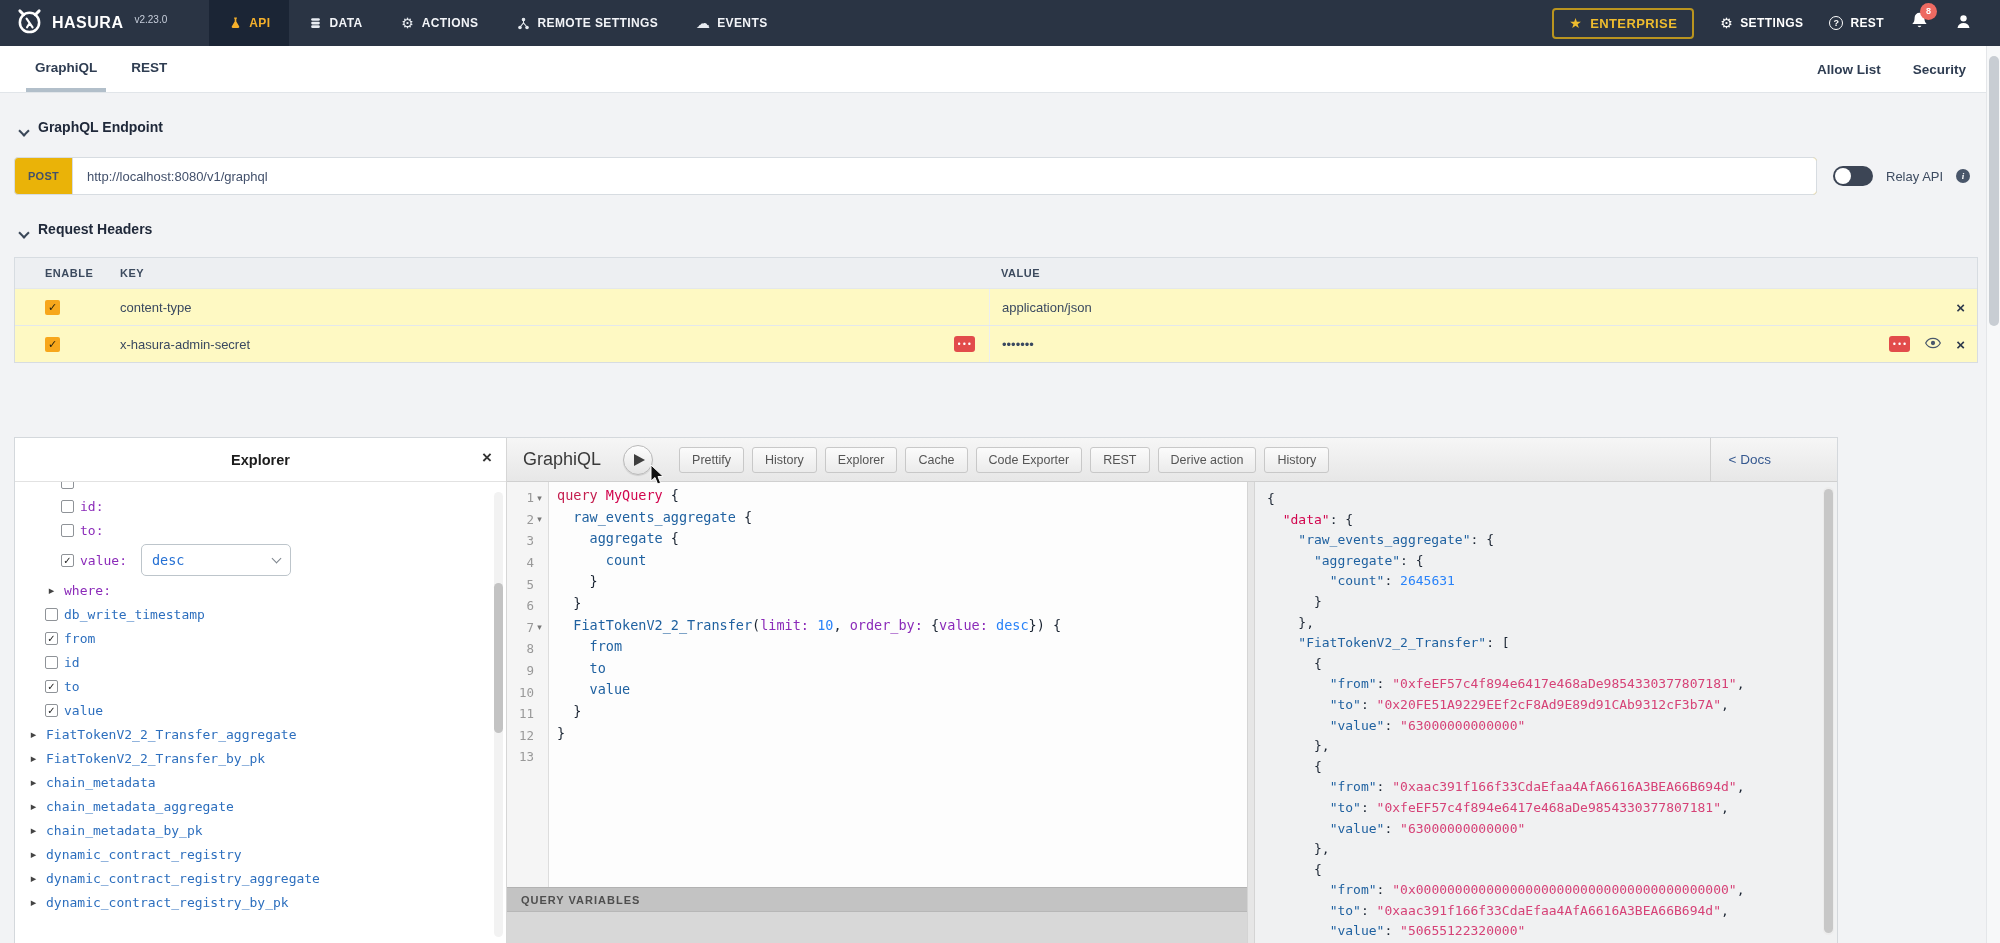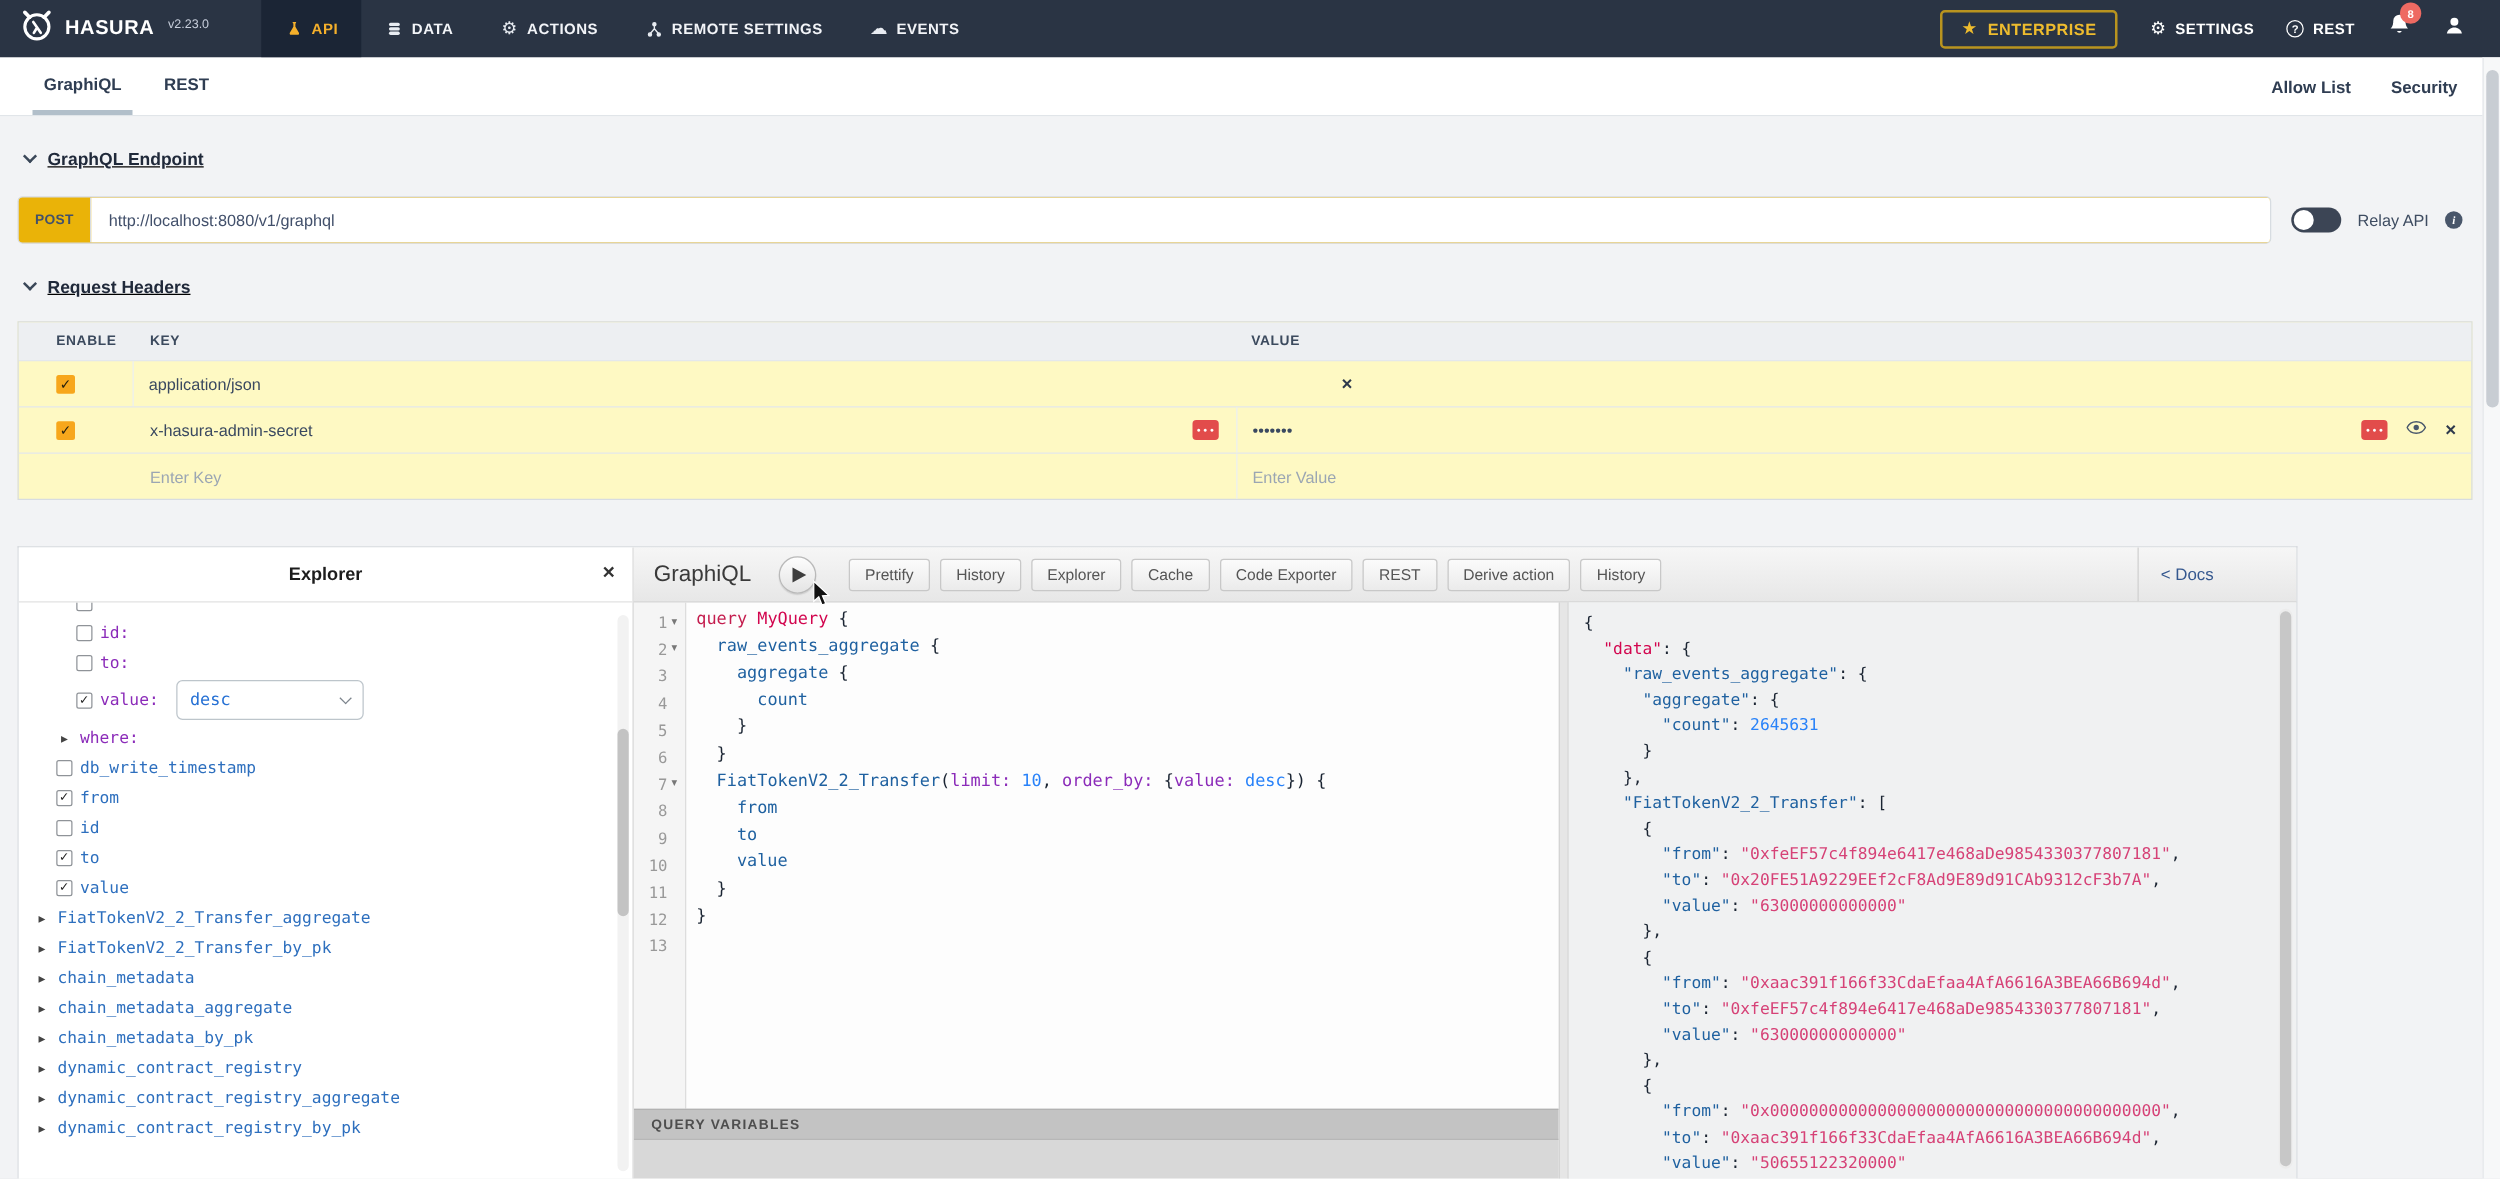"GraphQL Endpoint" .sec-head { align-items: center -> flex-end; text-decoration: underline -> none }
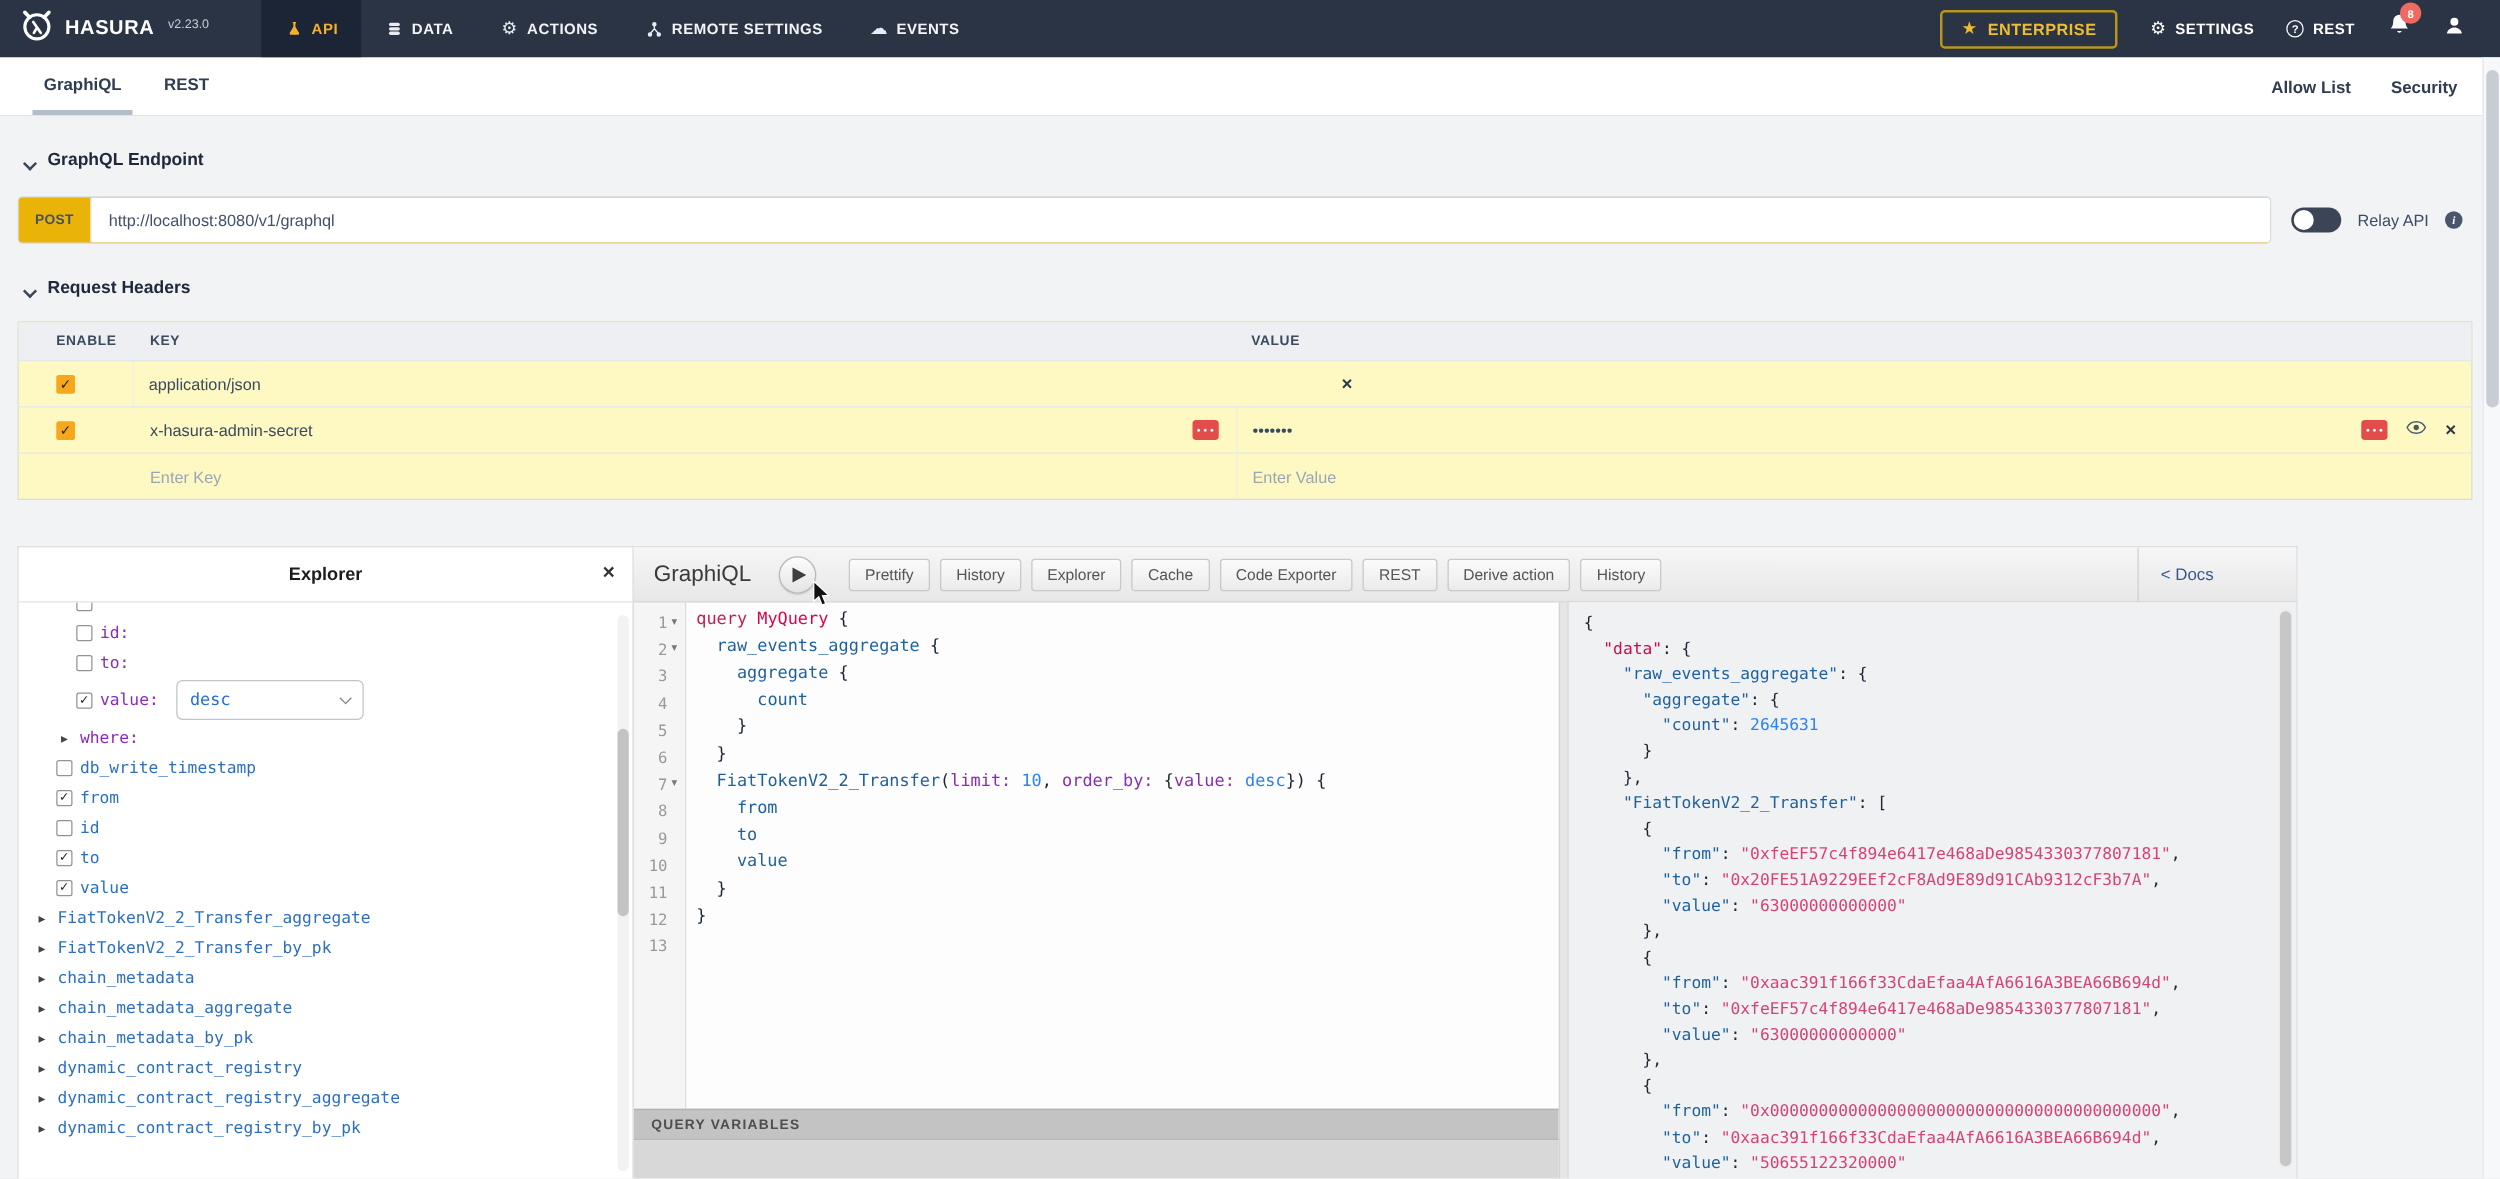"content-type" div.col-key { html: none -> <div> <span>content-type</span> </div> }
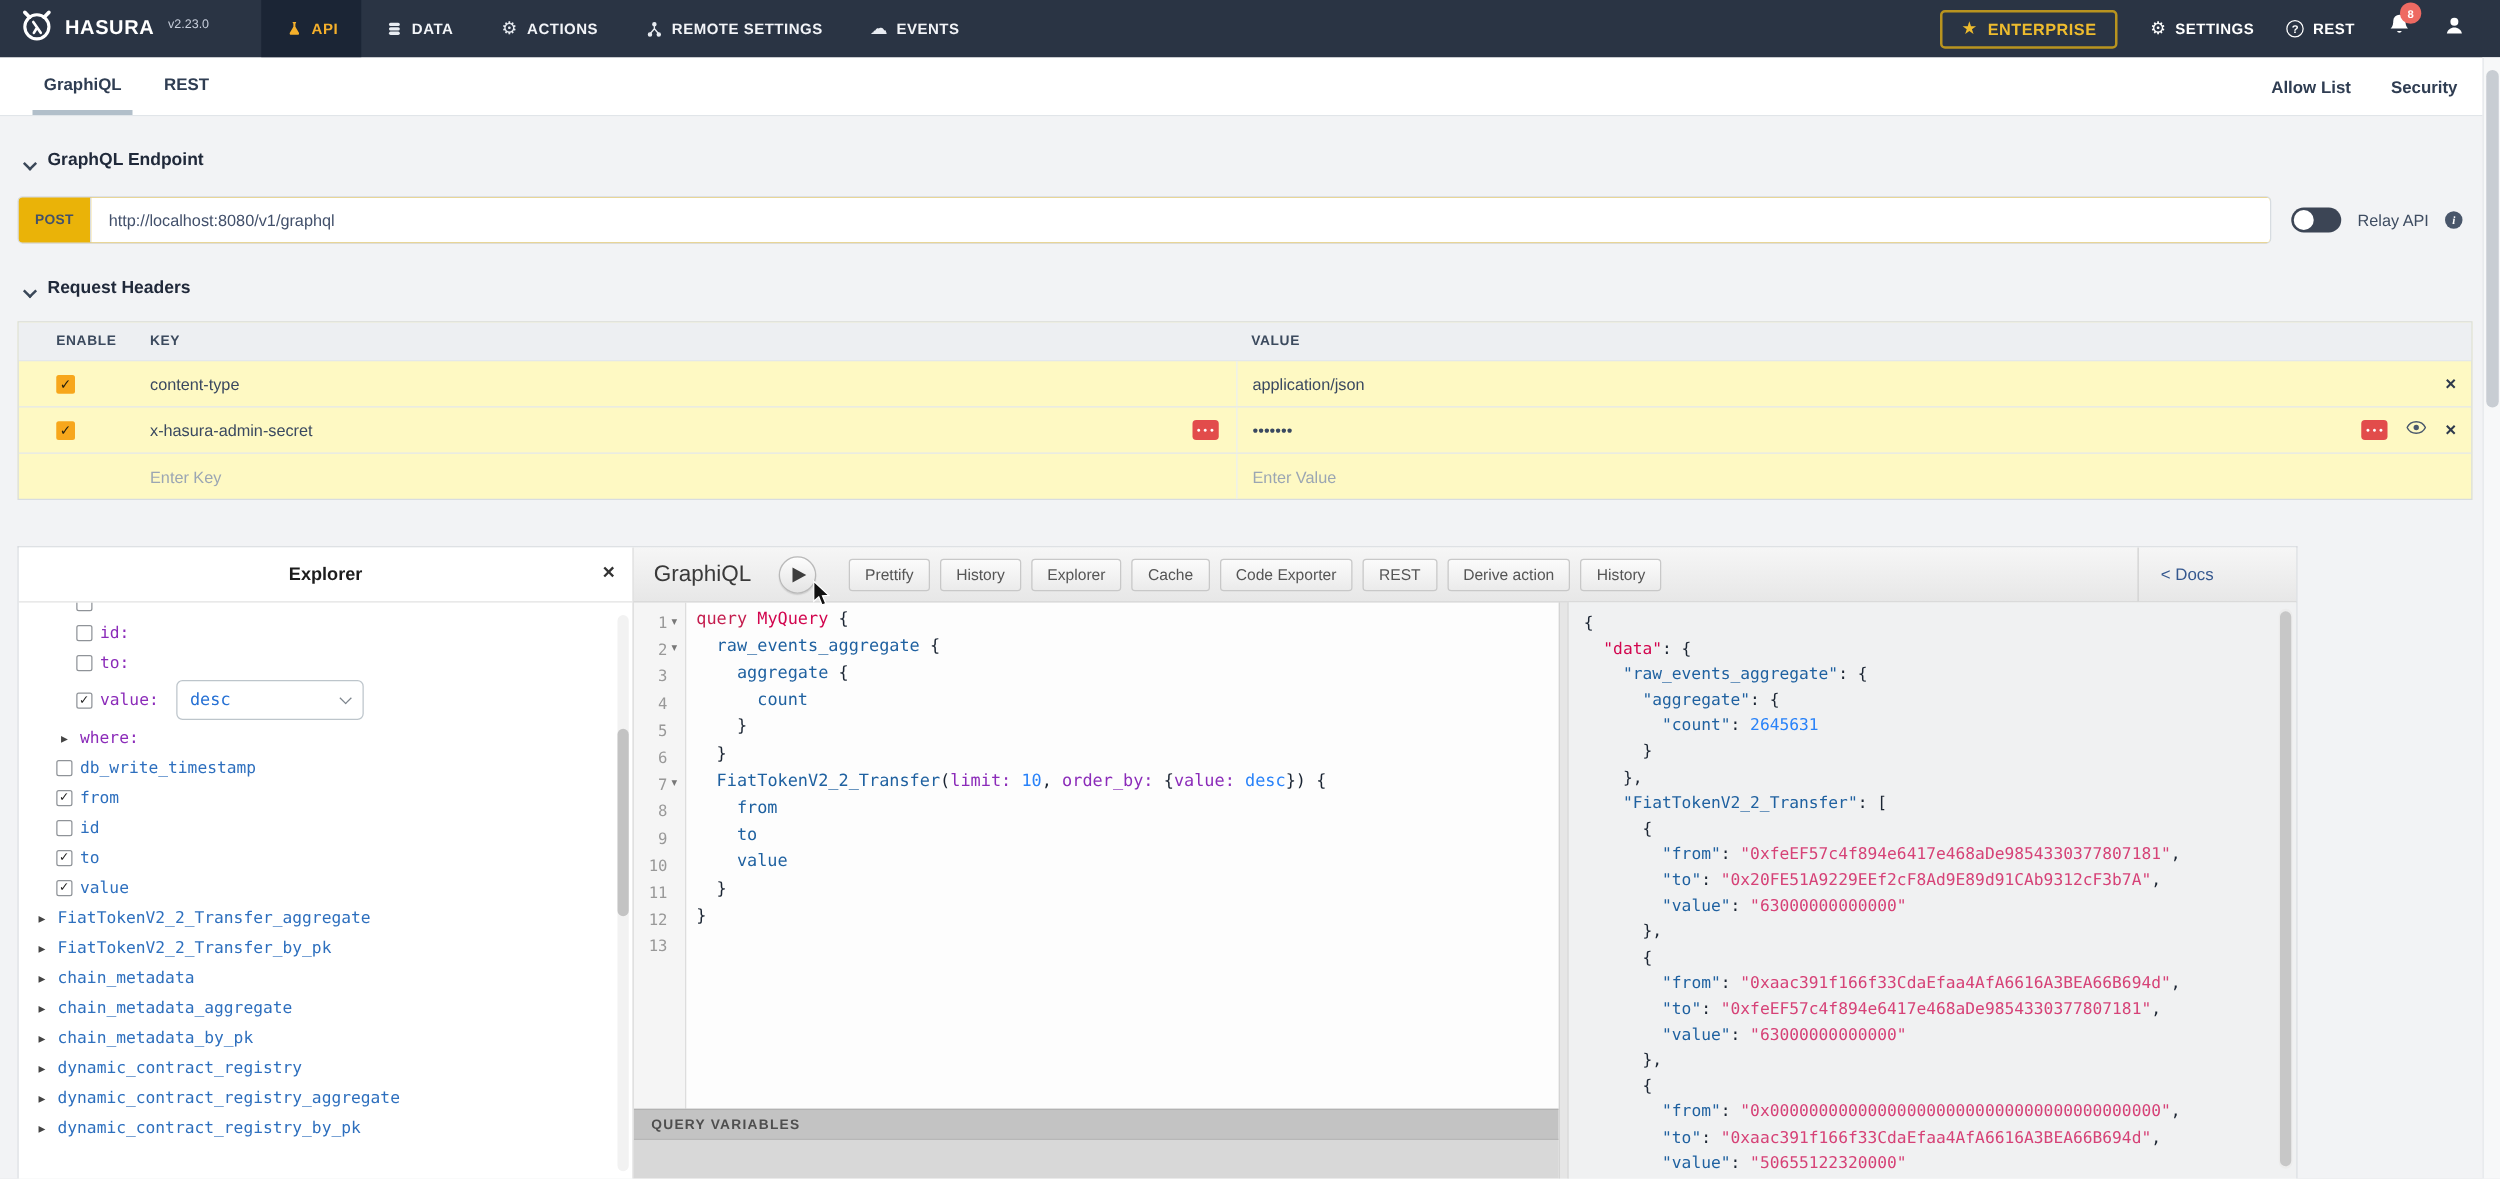"Enter Key" div.hdr-row { html: <div> <div></div> <div> <input> </div> <div> <input> </div> </div> -> none }
